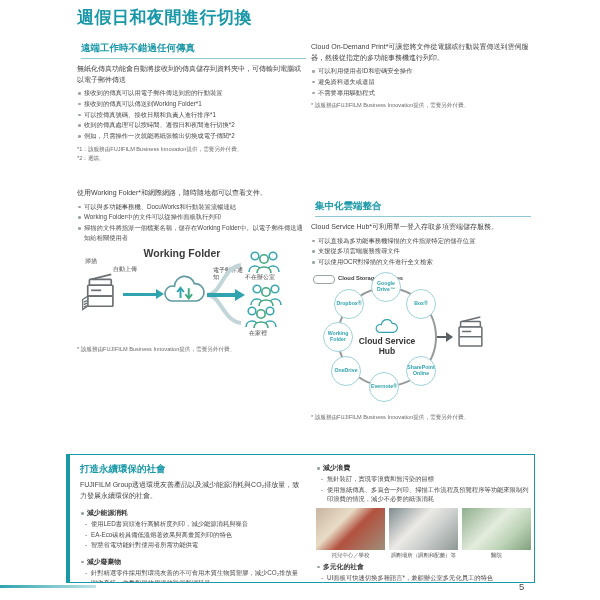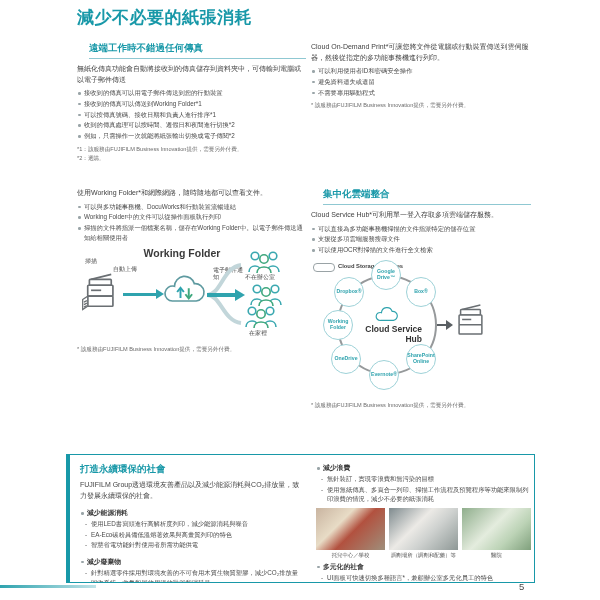"減少不必要的紙張消耗" h1.main-title { text: 減少不必要的紙張消耗 -> 週假日和夜間進行切換 }
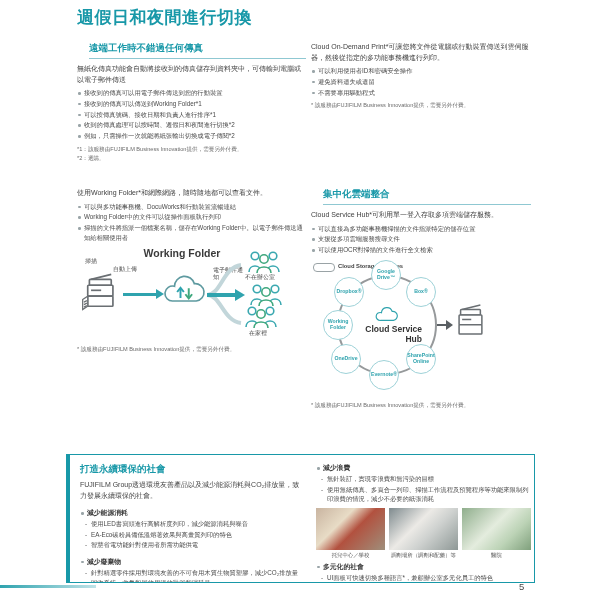"遠端工作時不錯過任何傳真" .sec h2 { margin: 0 0 5px 12px -> 0 0 5px 4px }
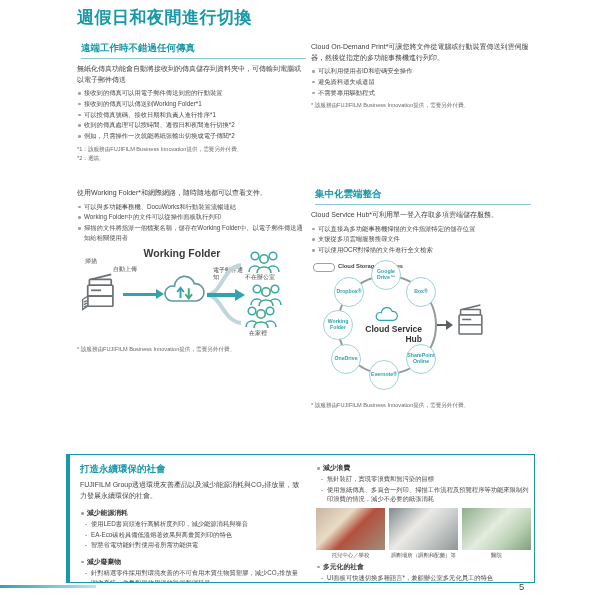"集中化雲端整合" section.sec { top: 188px -> 200px }
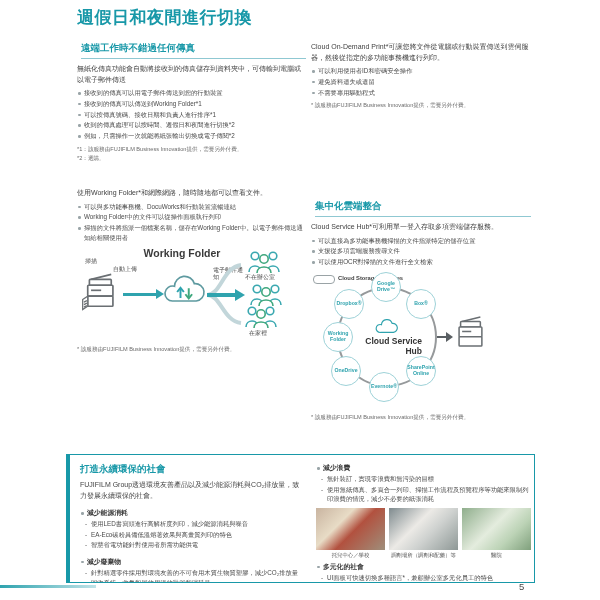"Cloud Service Hub" .hub-center { text-align: right -> center }
